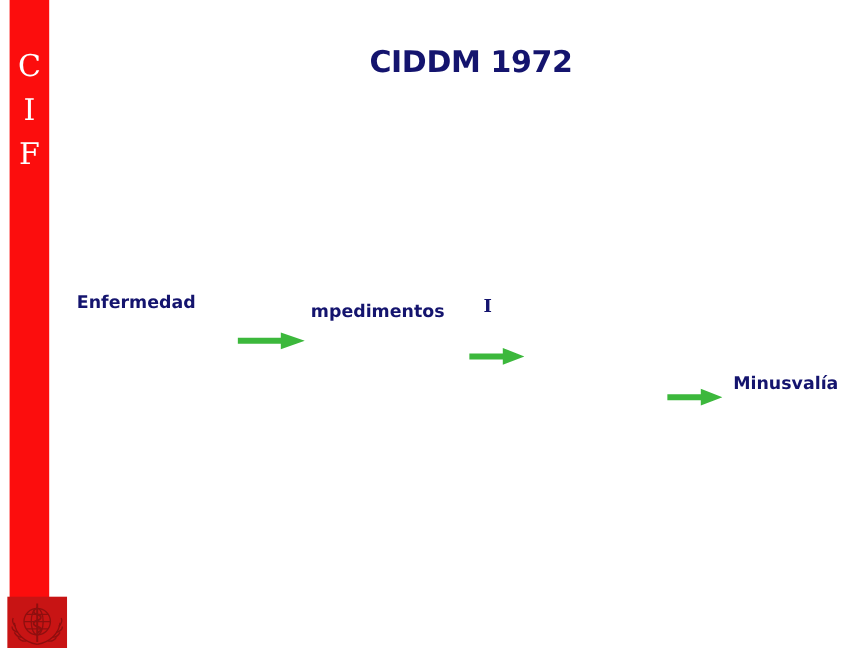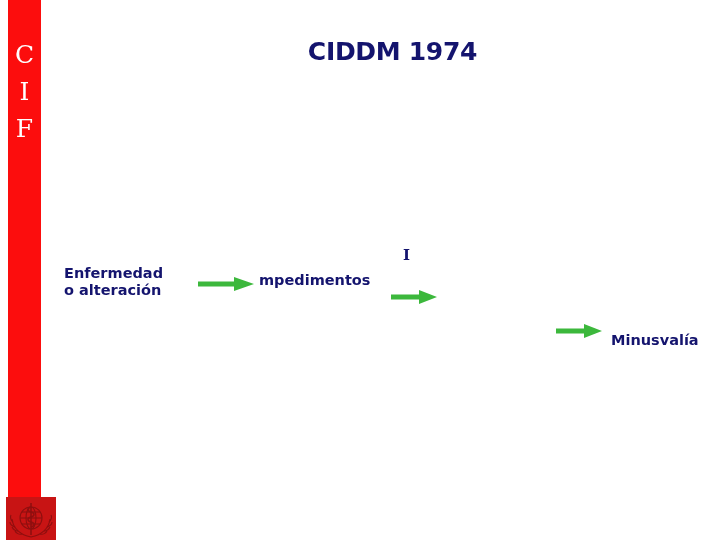"CIDDM 1974" div { text: 1974 -> 1972 }
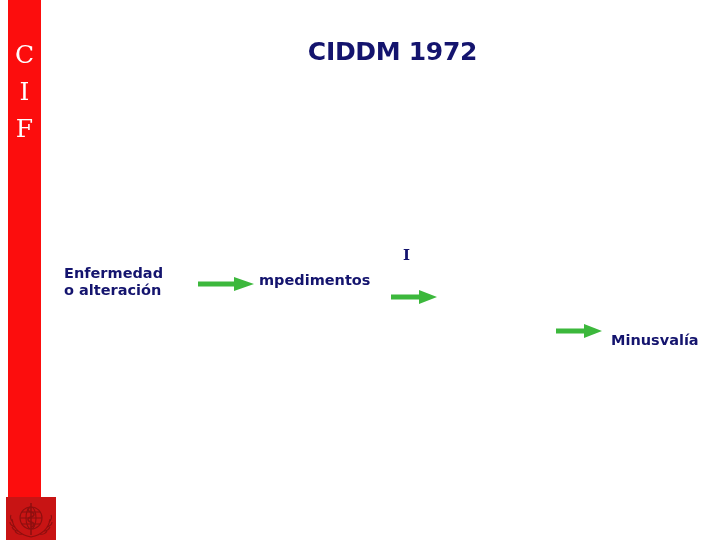"Enfermedad" .node { margin-top: 20px -> none }
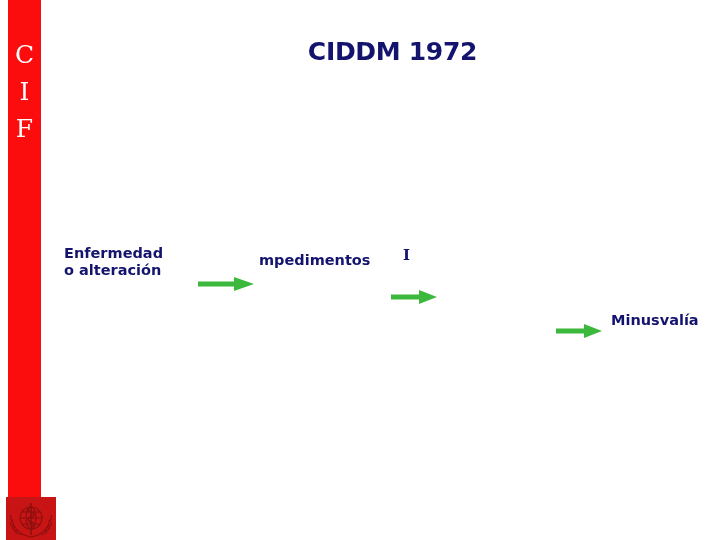"o alteración" div { html: <div>o alteración</div> -> none }
